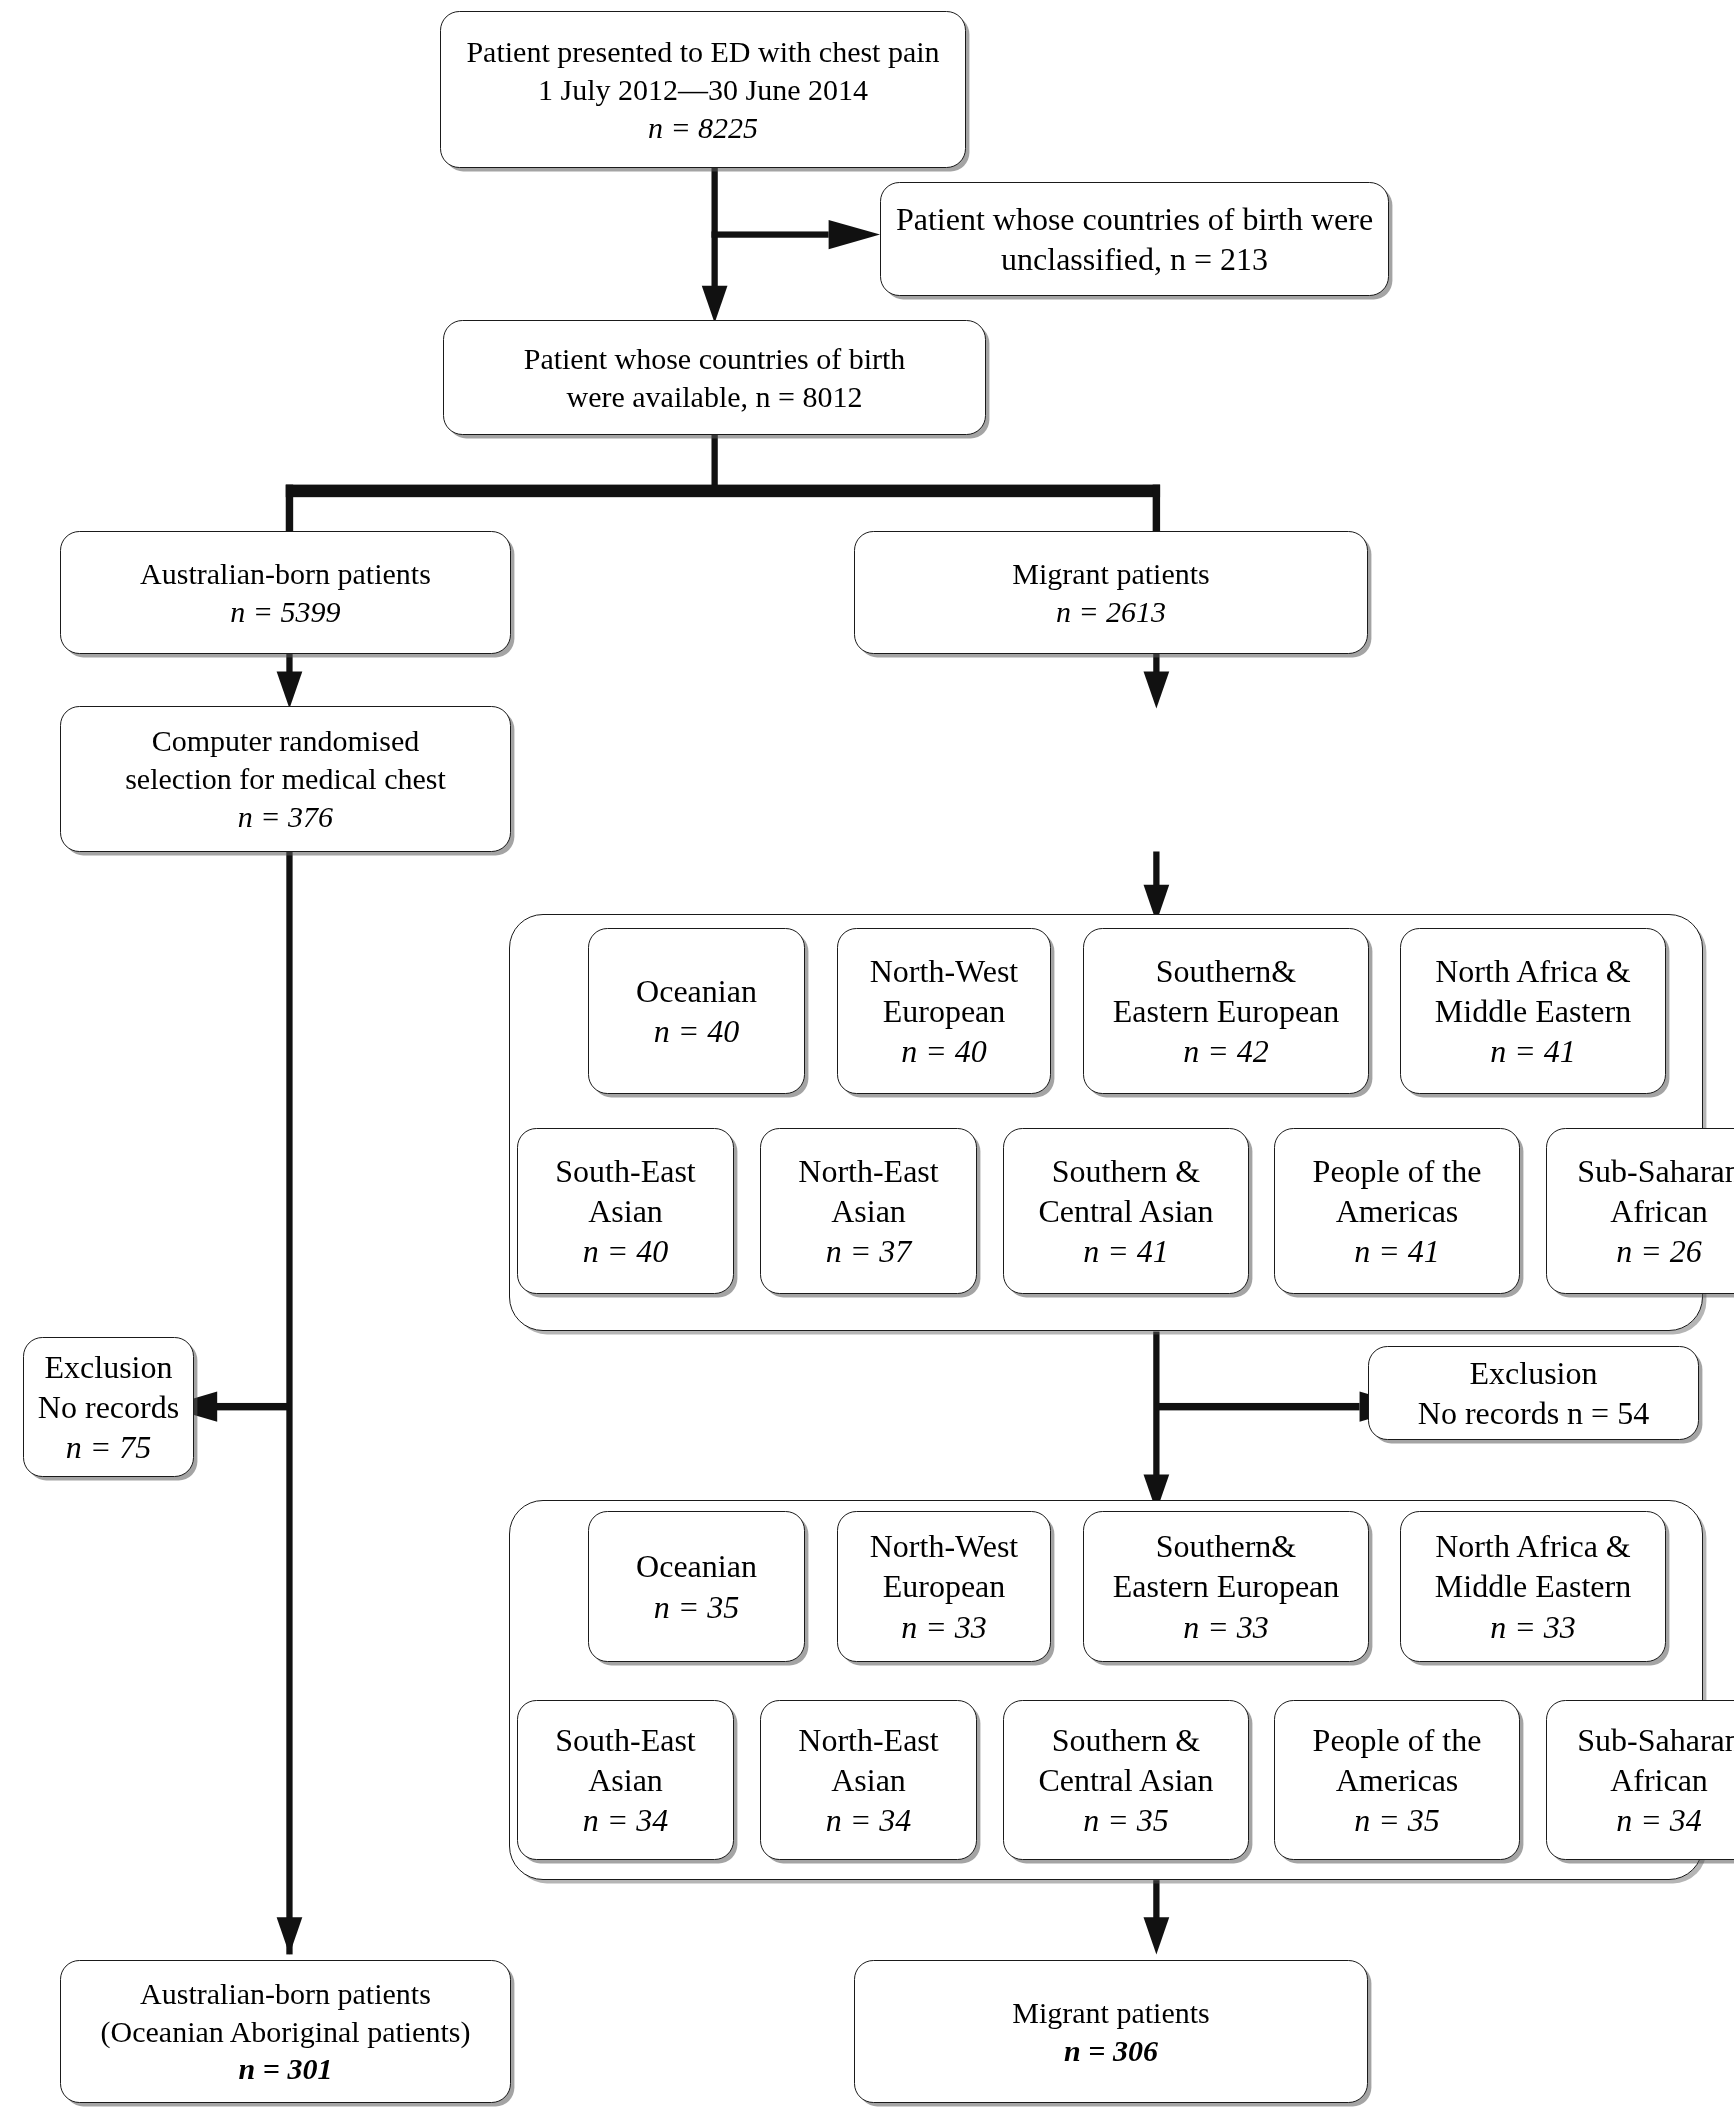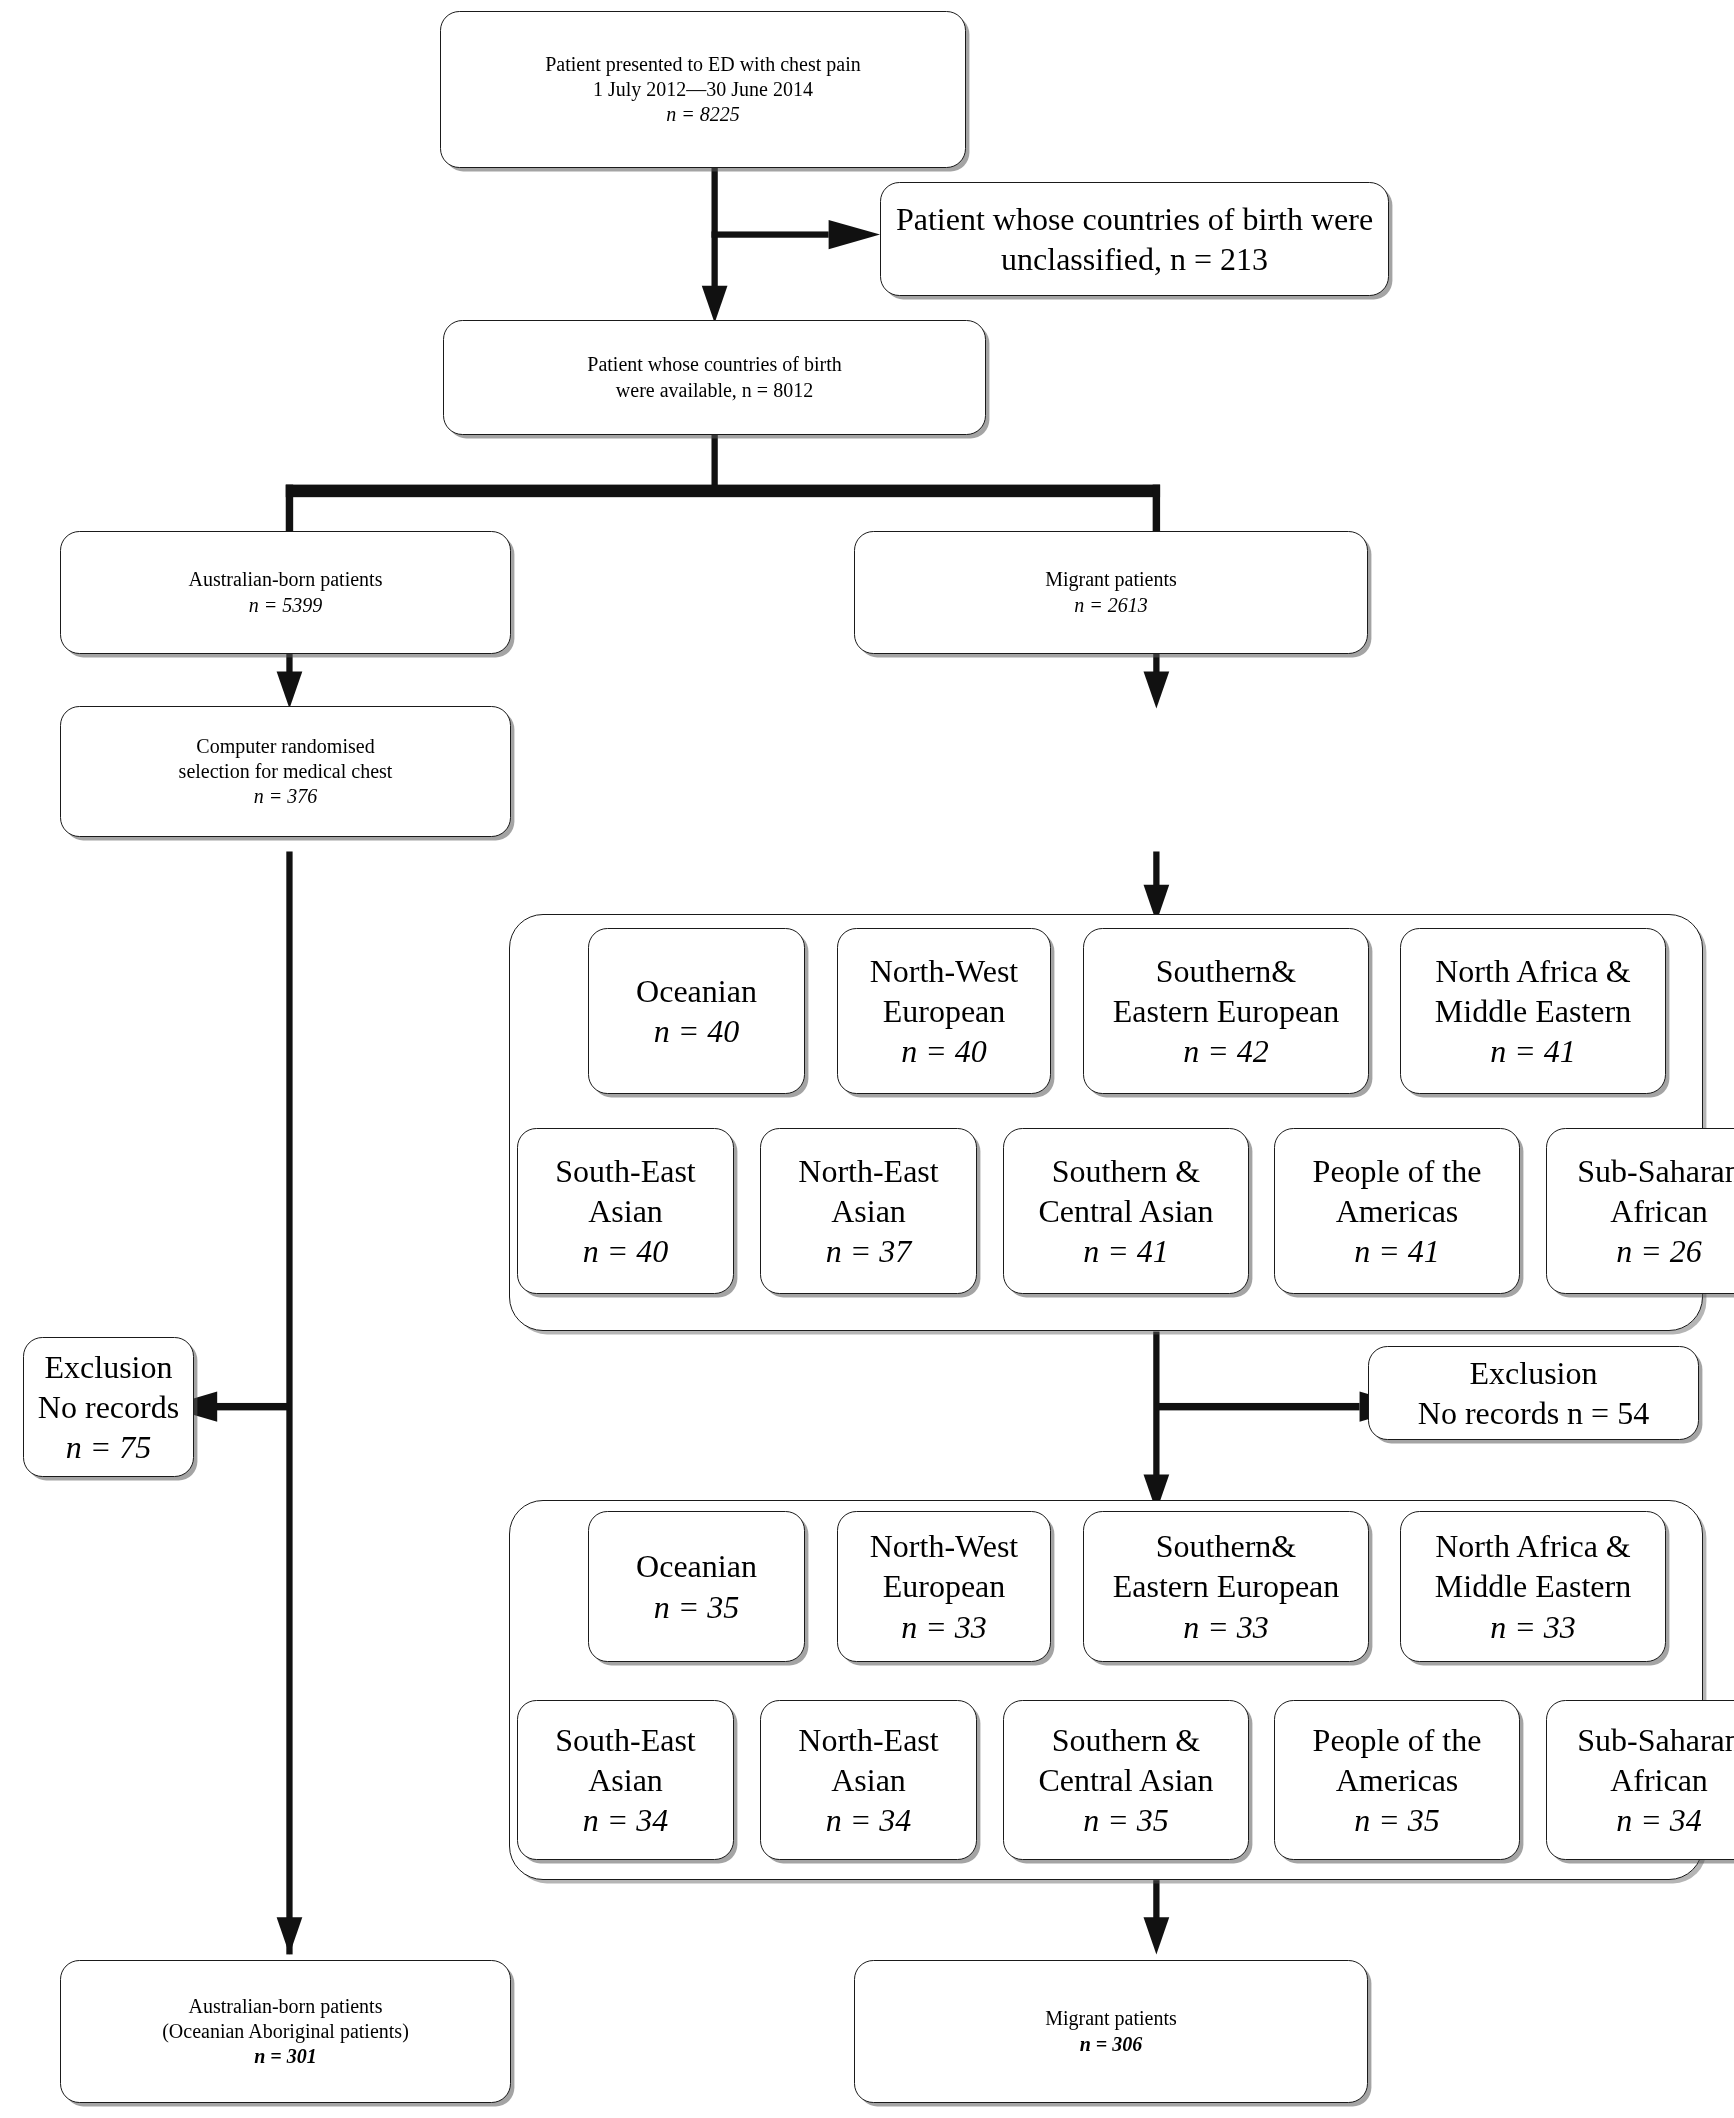"Patient presented to ED with" .fs-44 { font-size: 20px -> 30px }
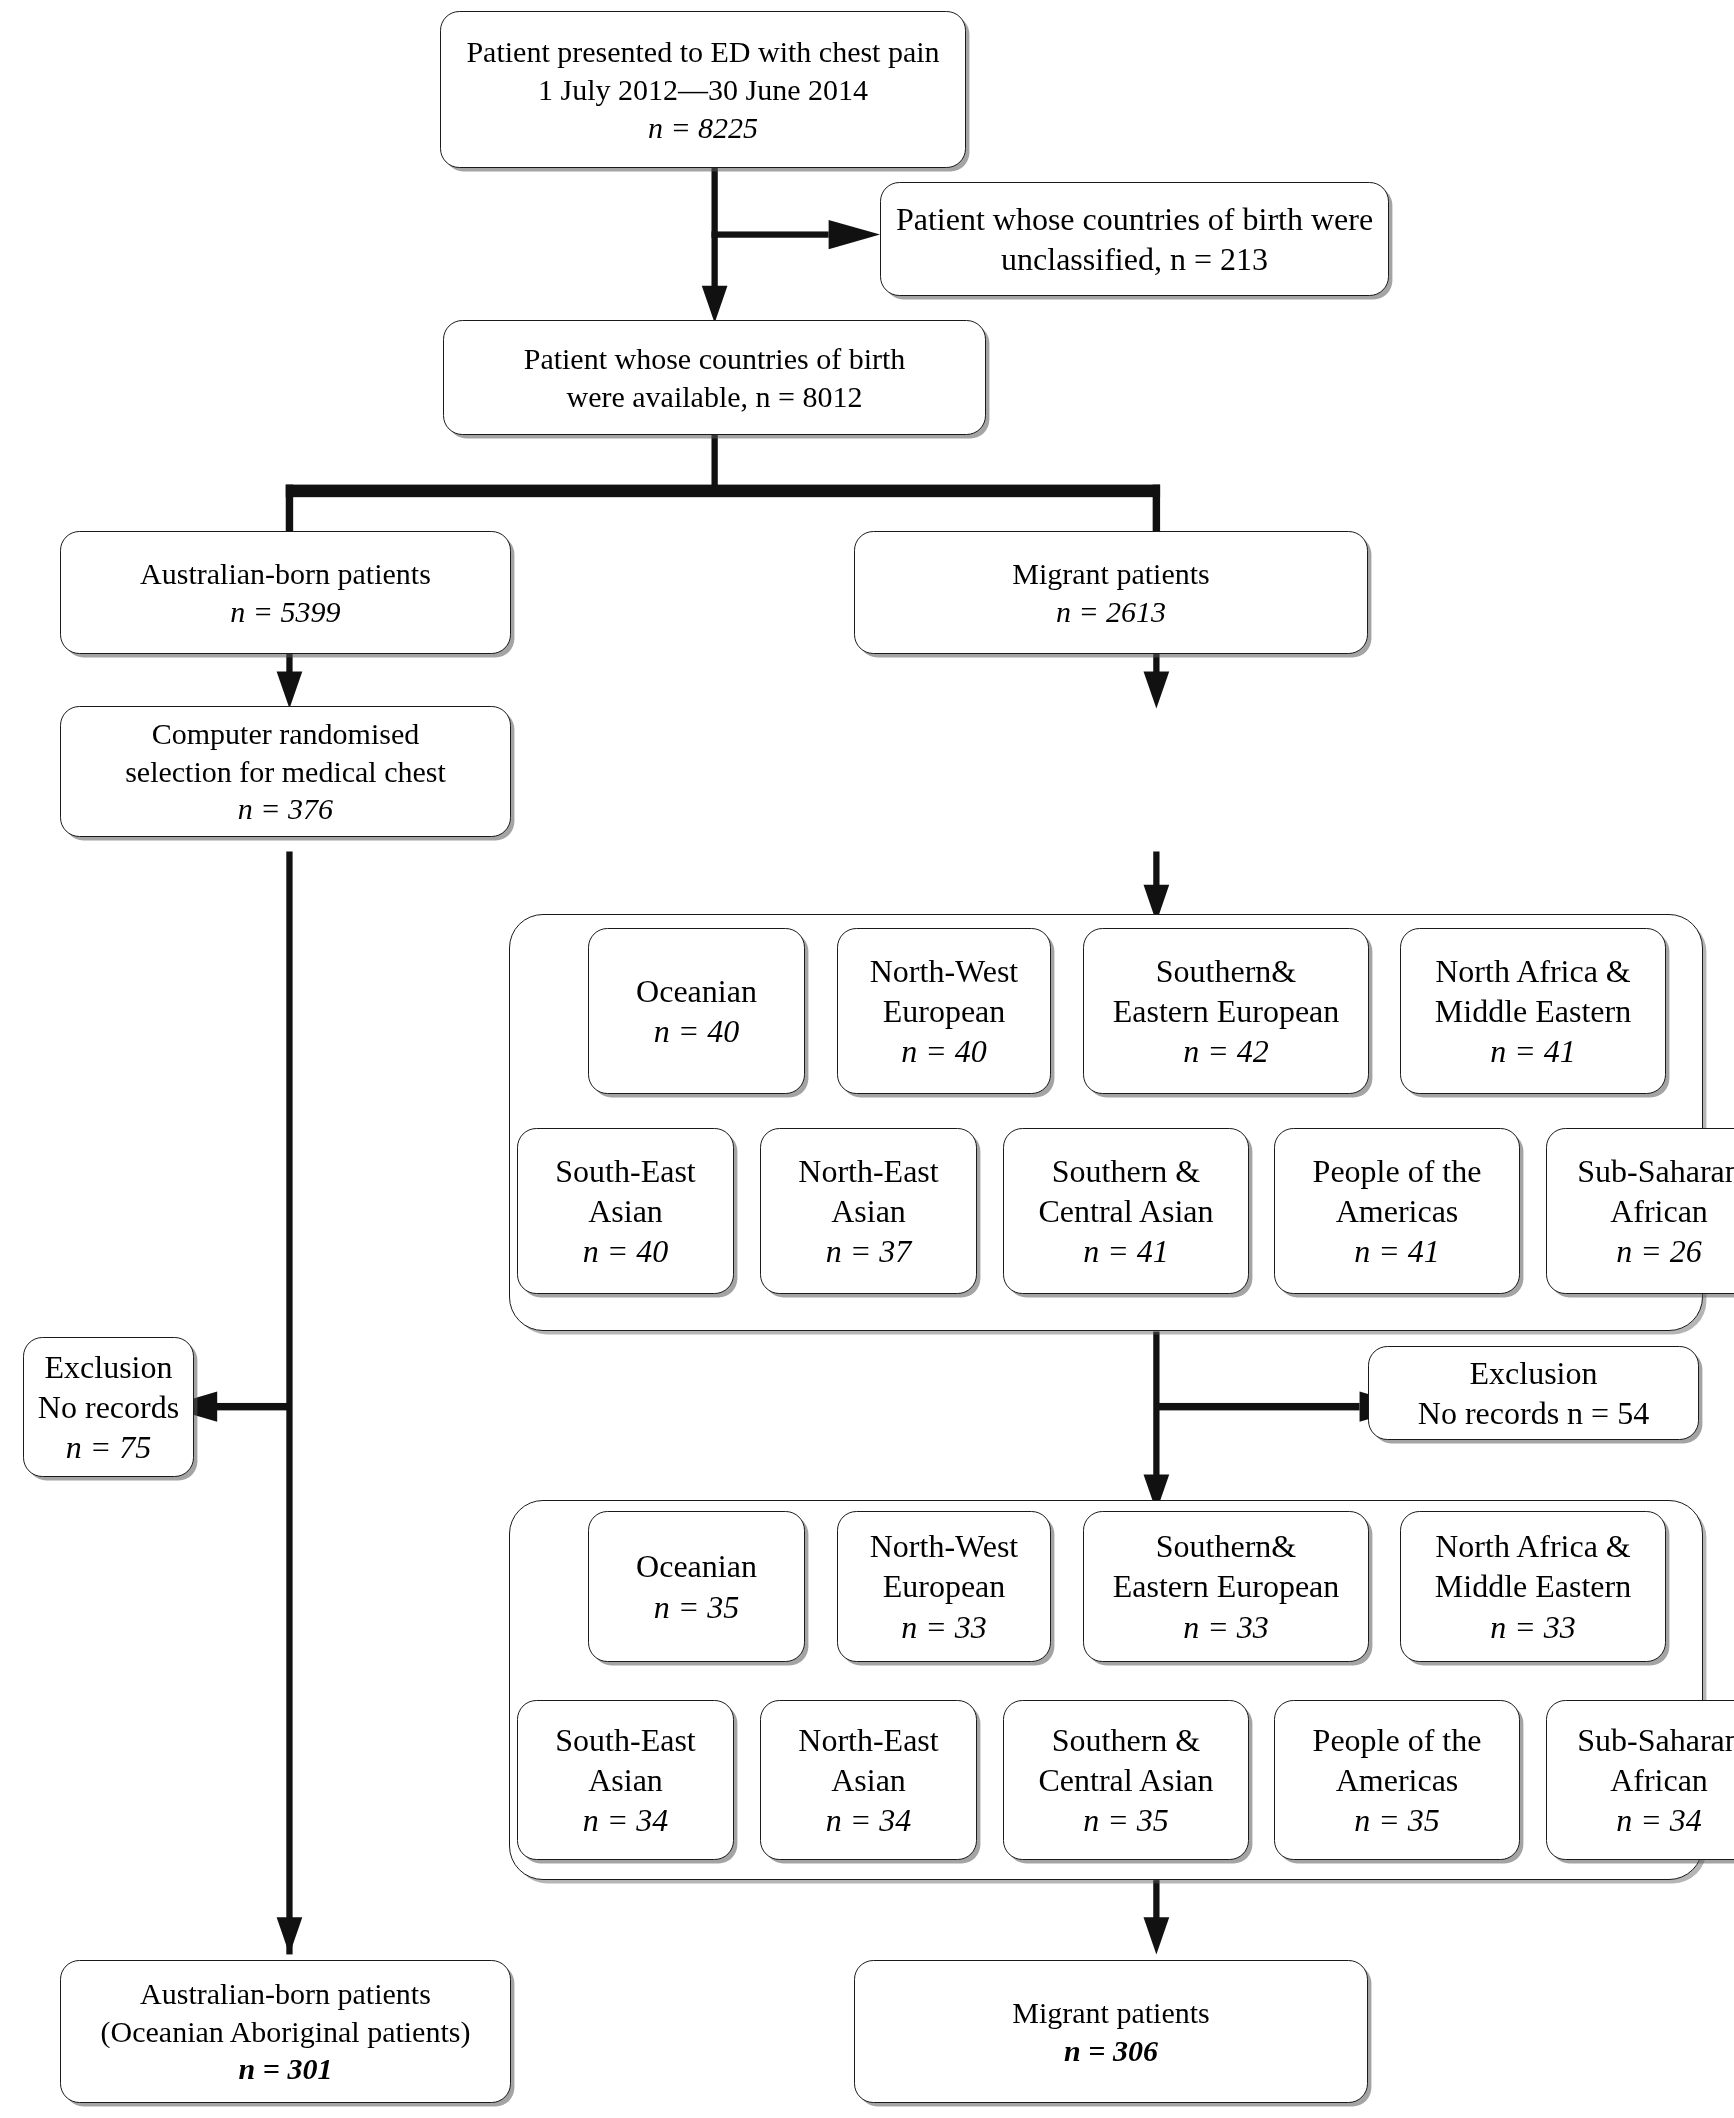"Computer randomised" div.node { height: 131px -> 146px }
